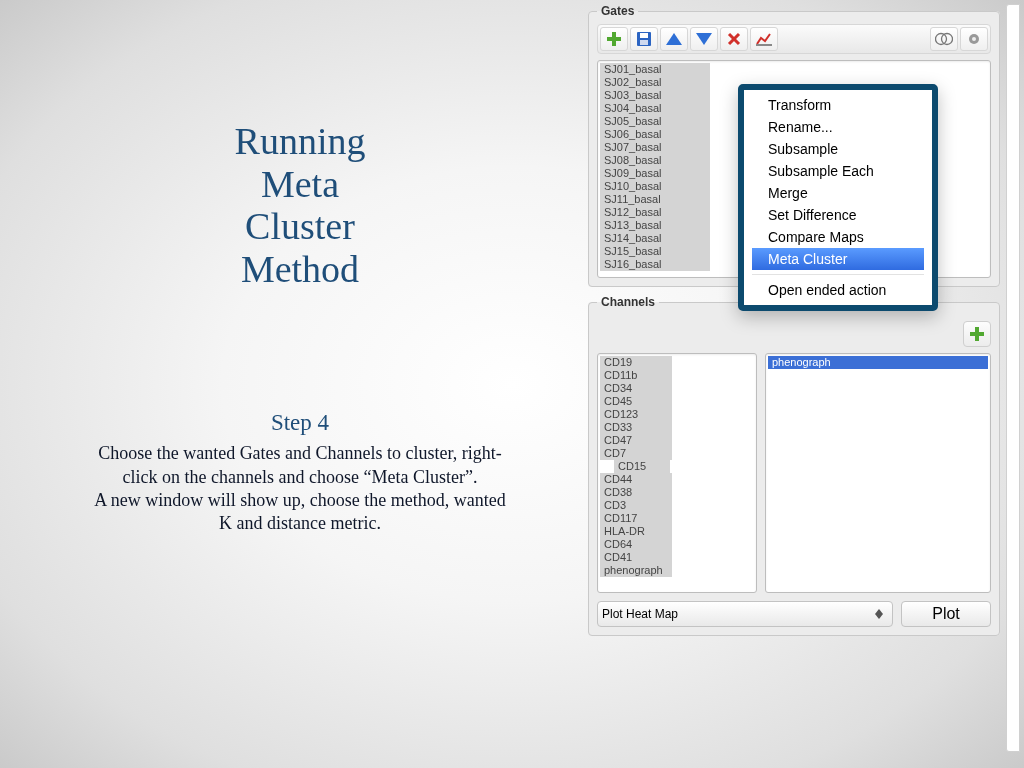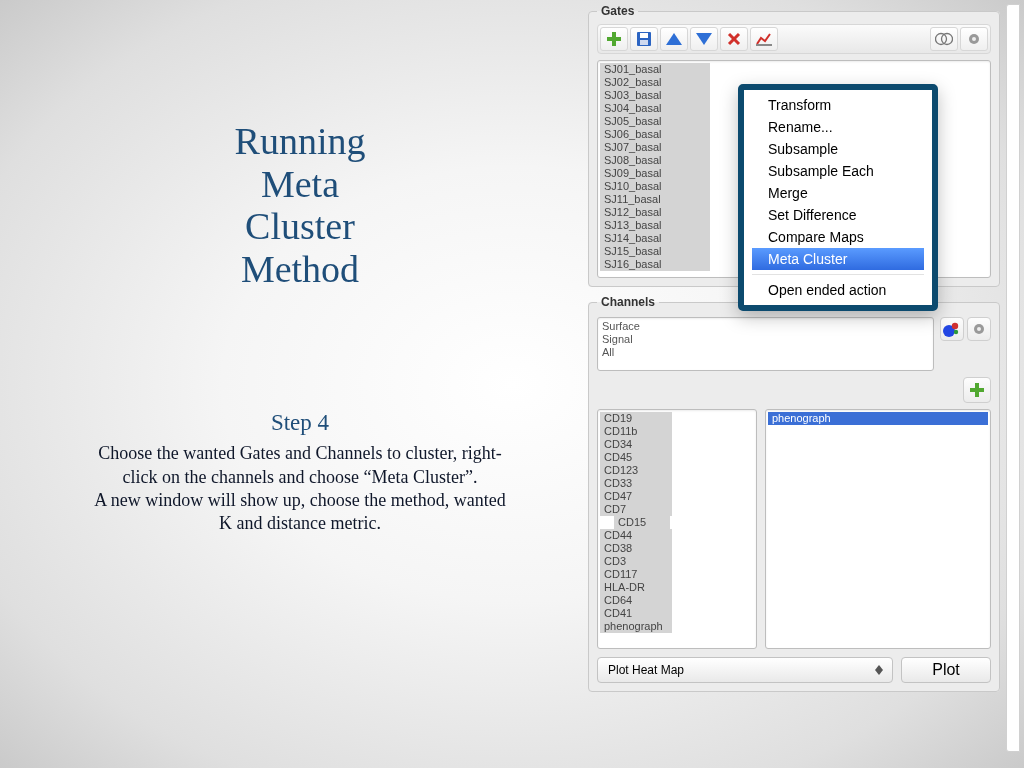"Surface" div.channels-top-row { html: <div> <div> <div>Surface</div> <div>Signal</div> <div>All</div> </div> <div> <div> <svg> <circle></circle> <circle></circle> <circle></circle> </svg> </div> <div> <svg> <circle></circle> <circle></circle> </svg> </div> </div> </div> -> none }
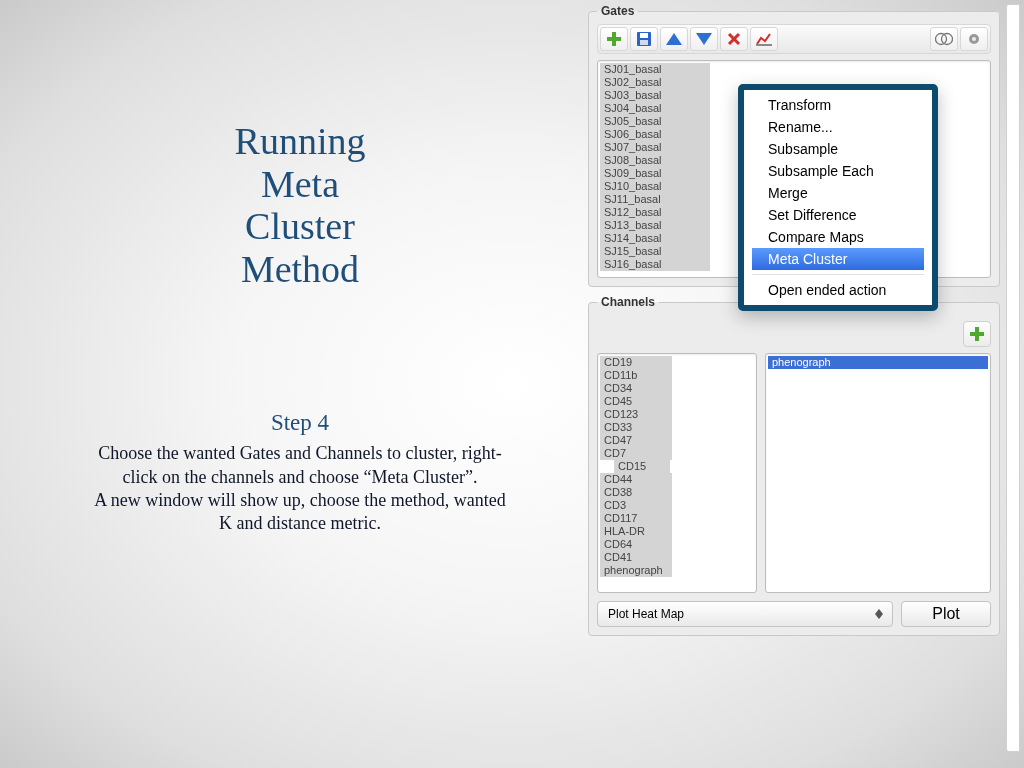"Plot Heat Map" .combo { padding: 0 6px 0 10px -> 0 6px 0 4px }
